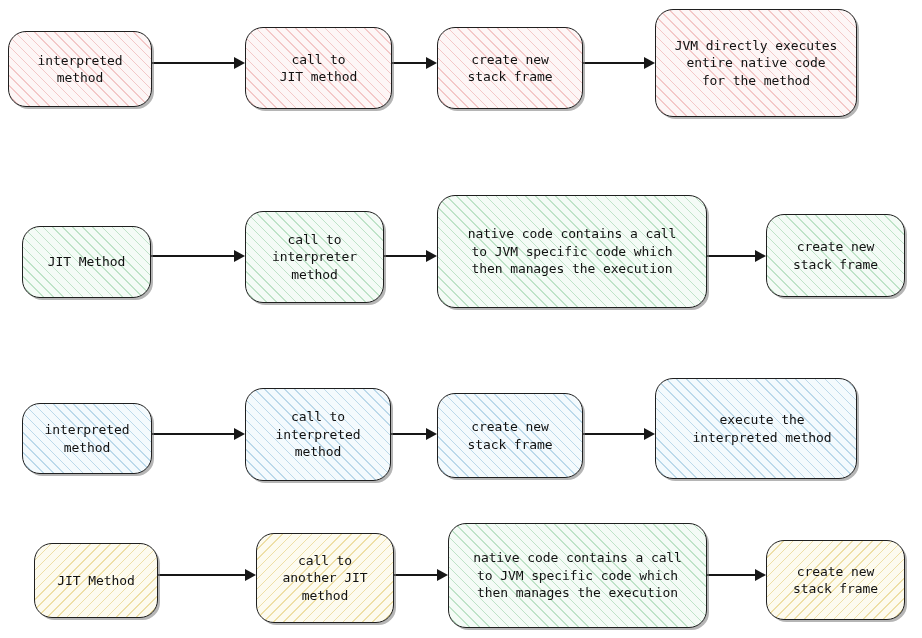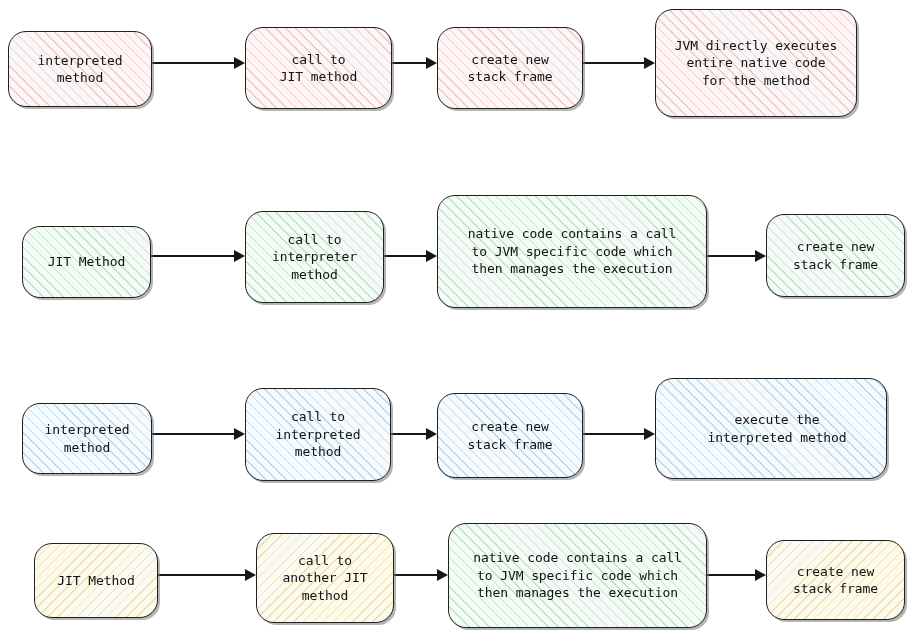"execute the" div.node { width: 232px -> 202px }
